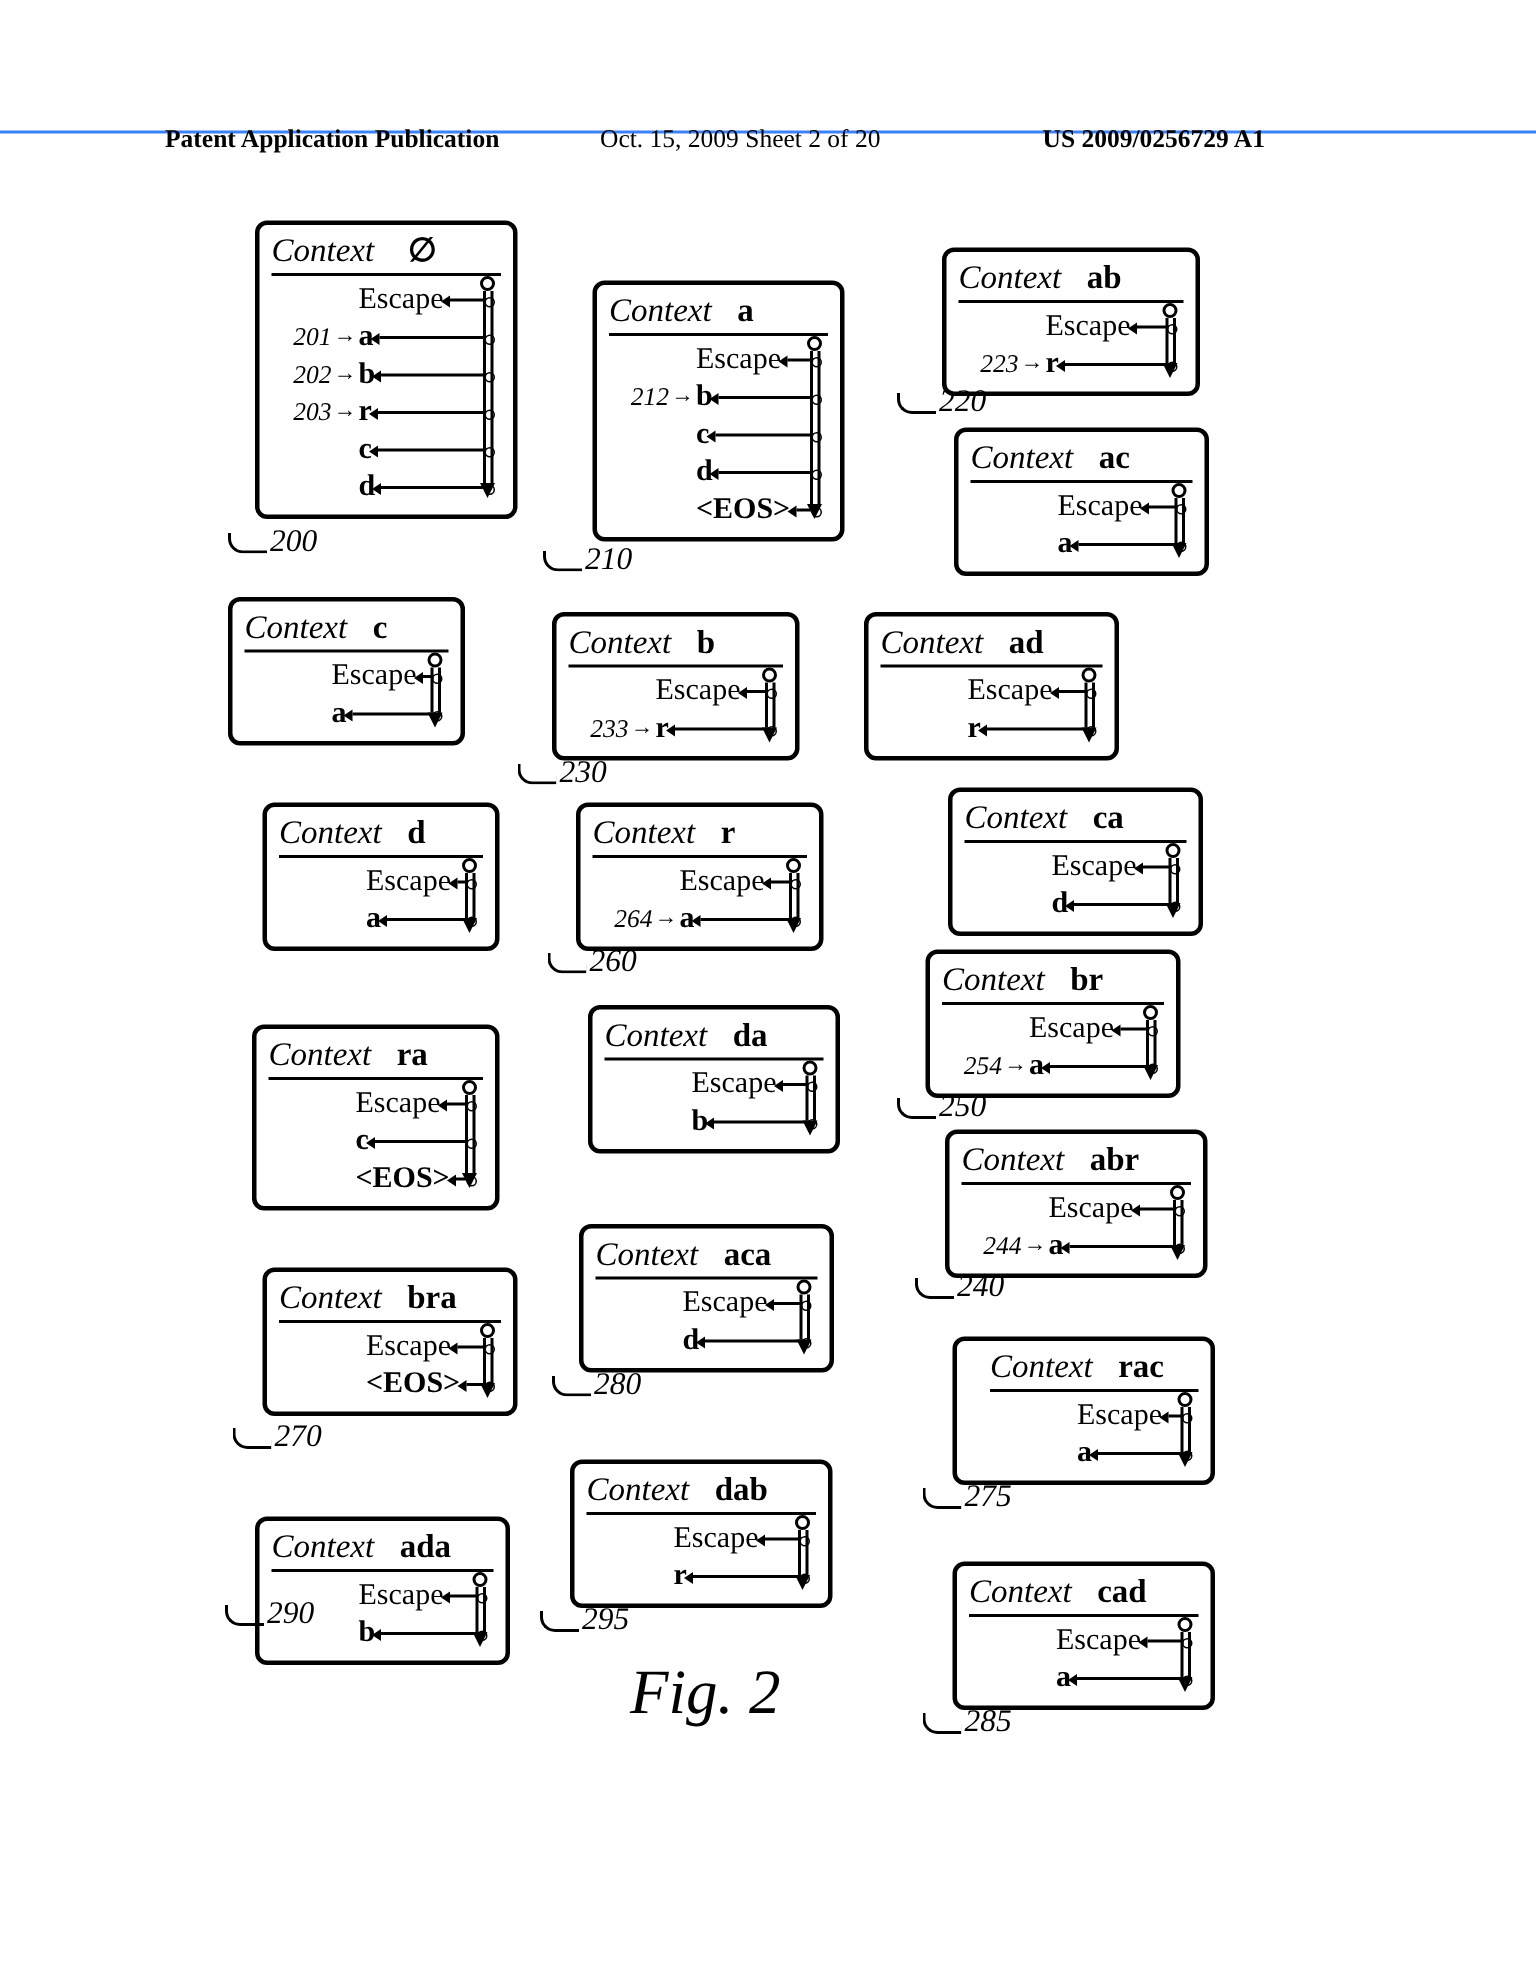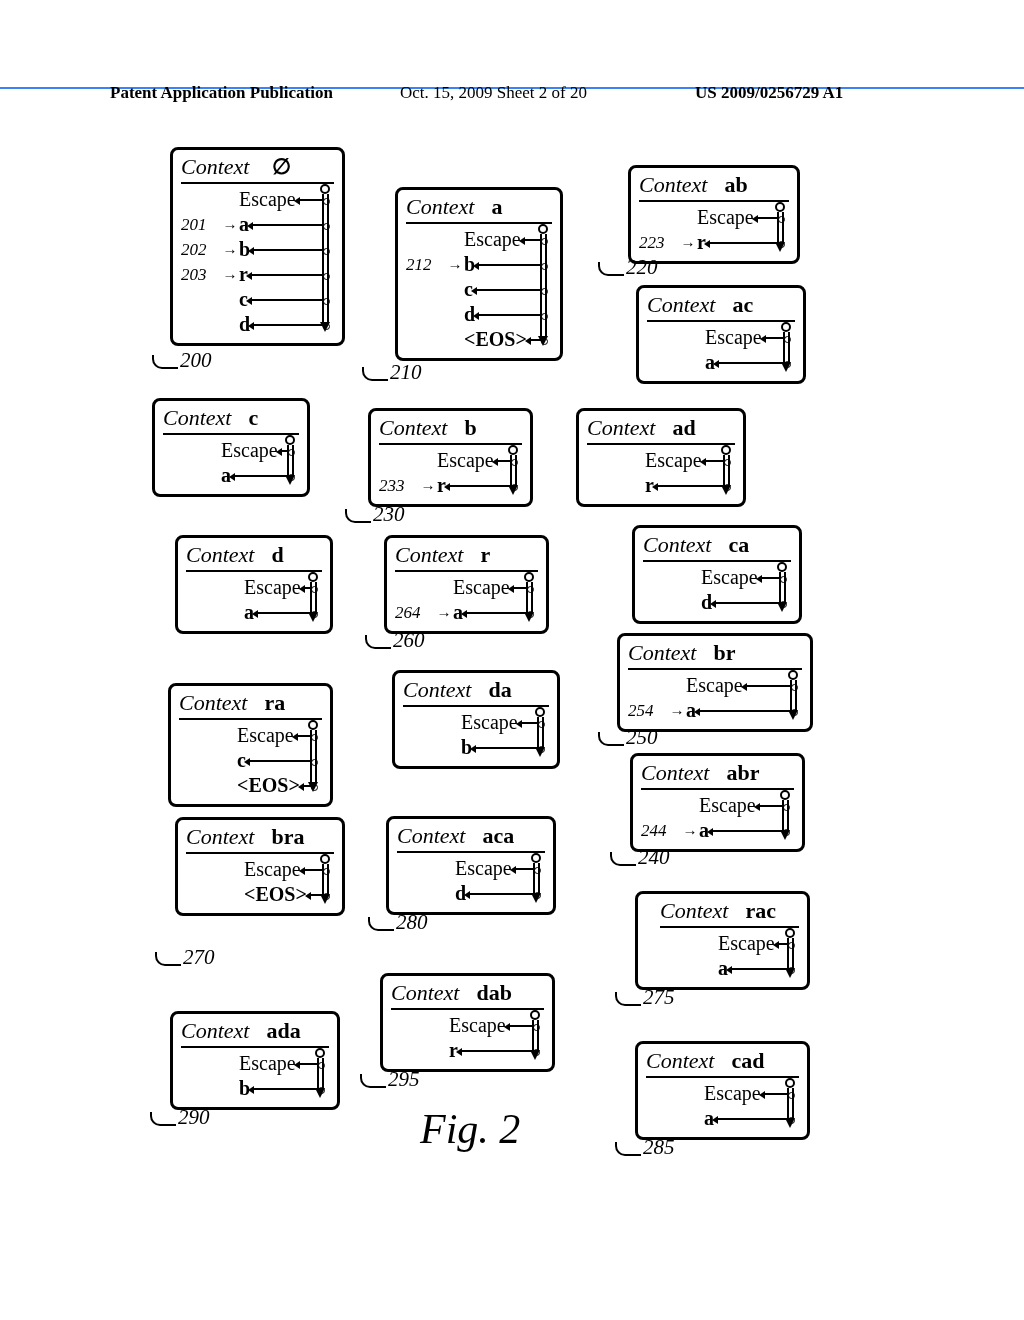"201" .ctx .row .num { text-align: none -> right }
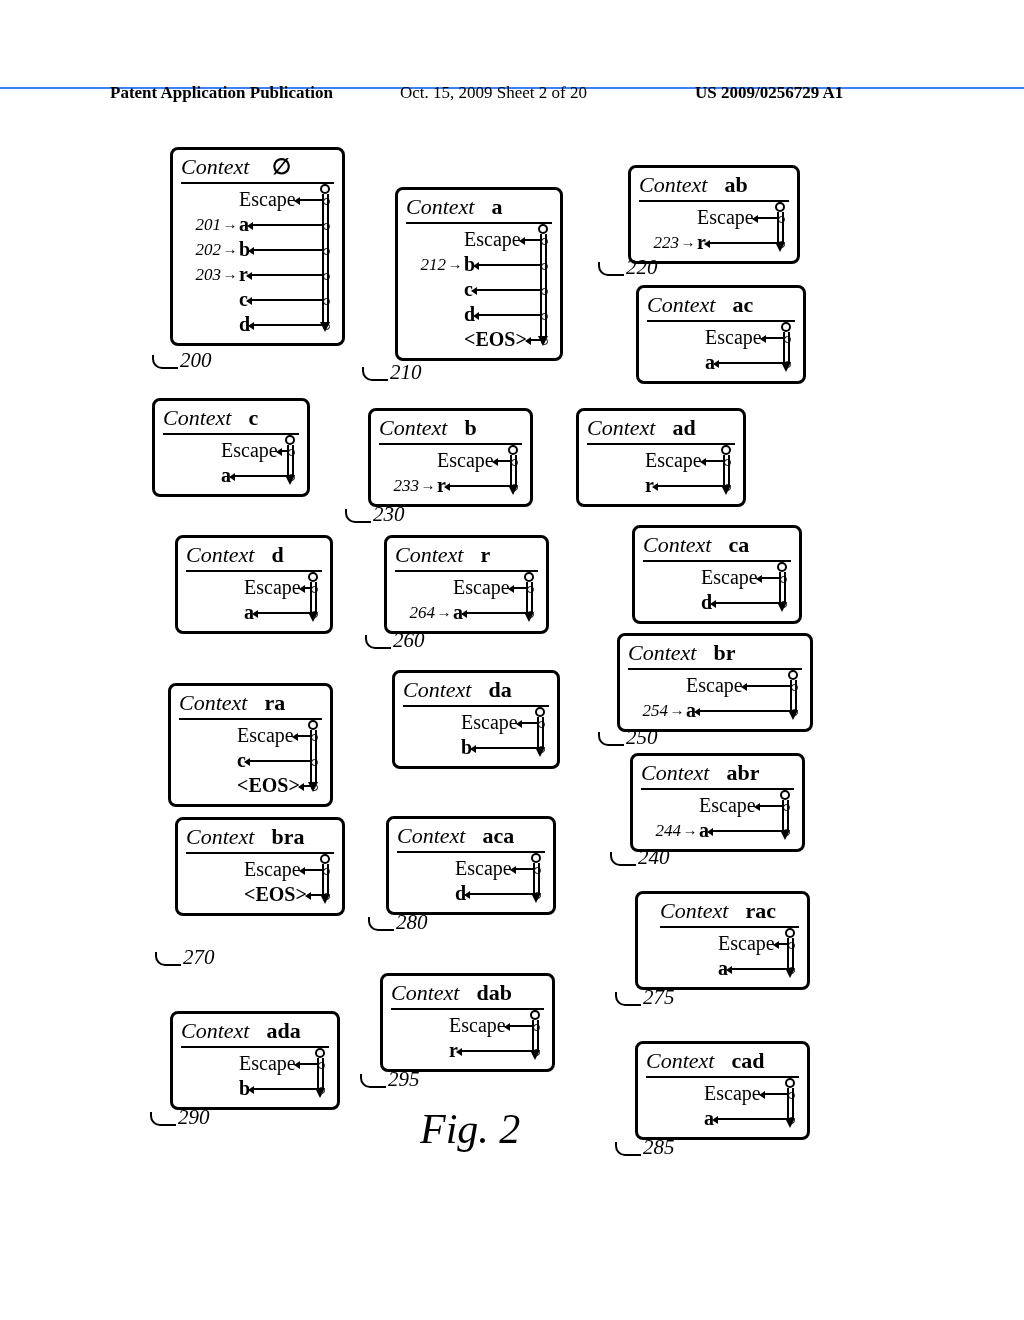"Context br" div.ctx { width: 196px -> 170px }
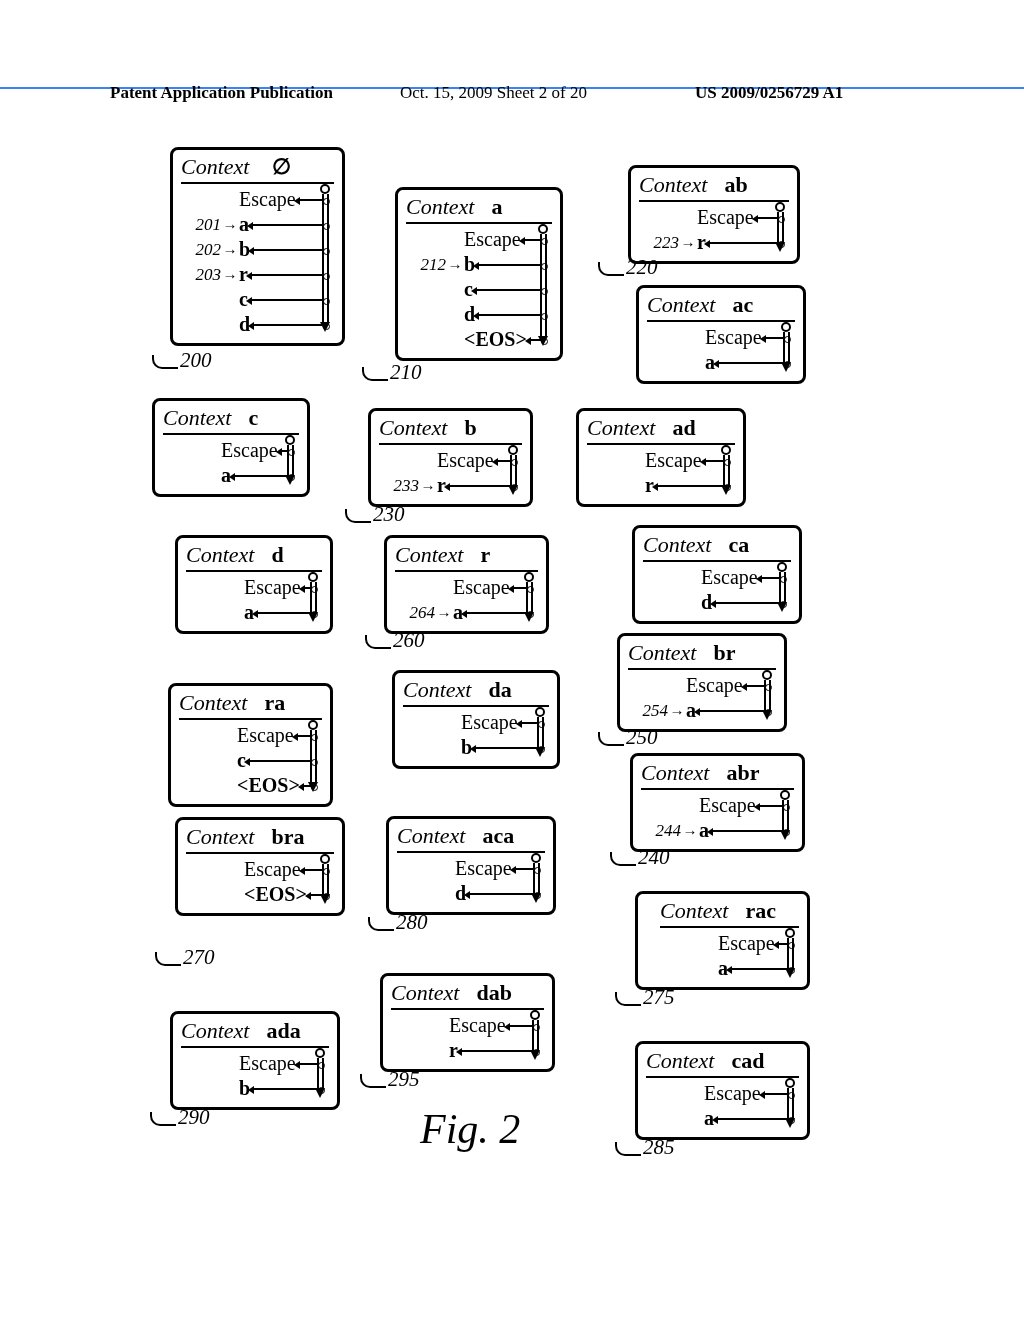"Context bra" div.ctx { top: 677px -> 705px }
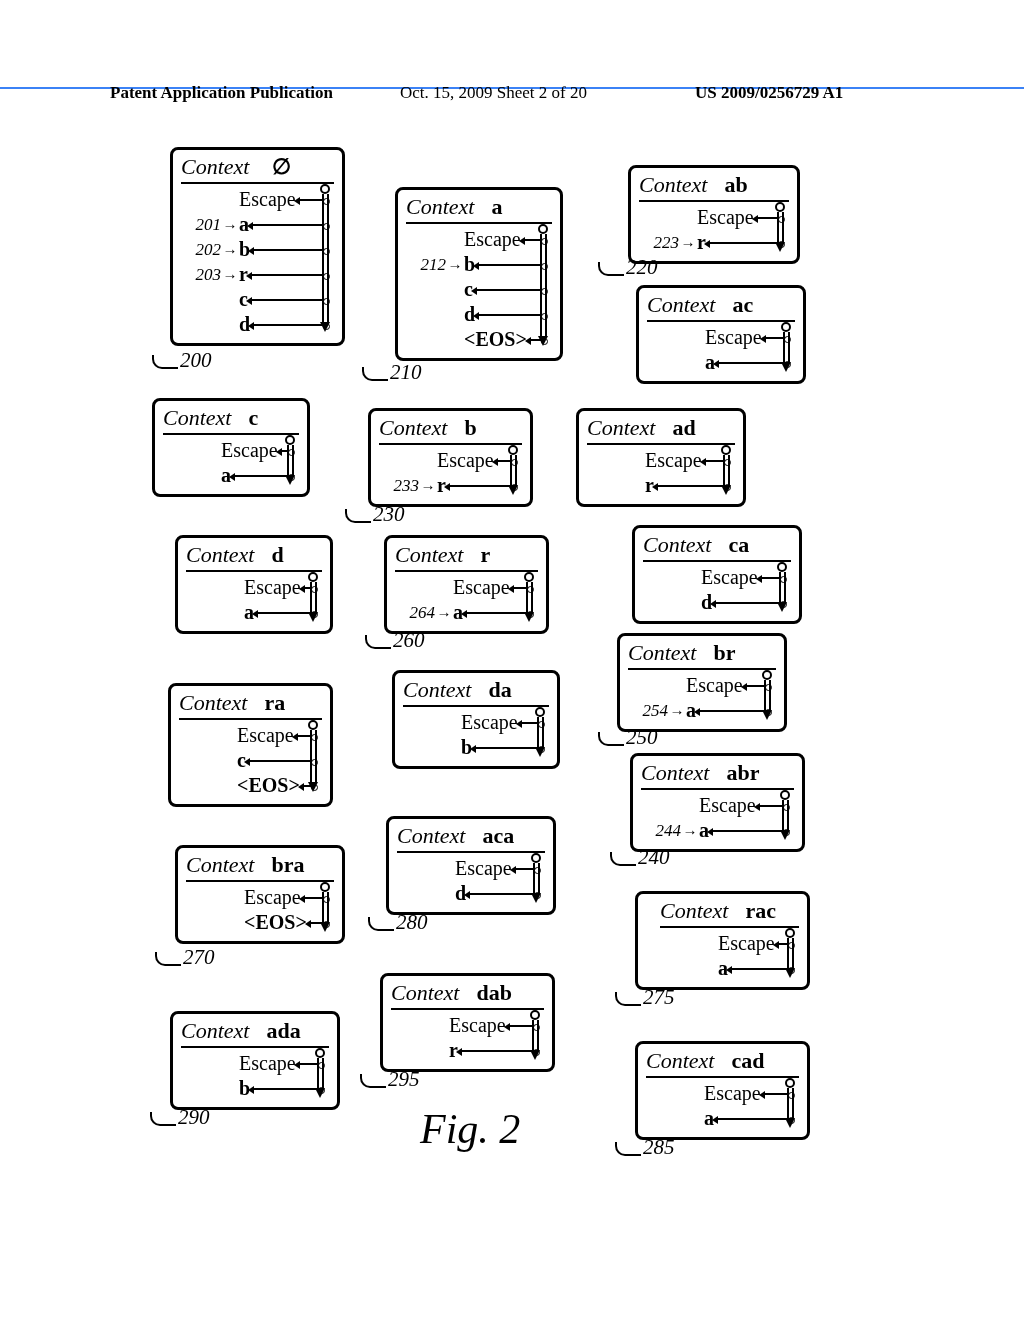"290" div.ref { top: 965px -> 923px }
